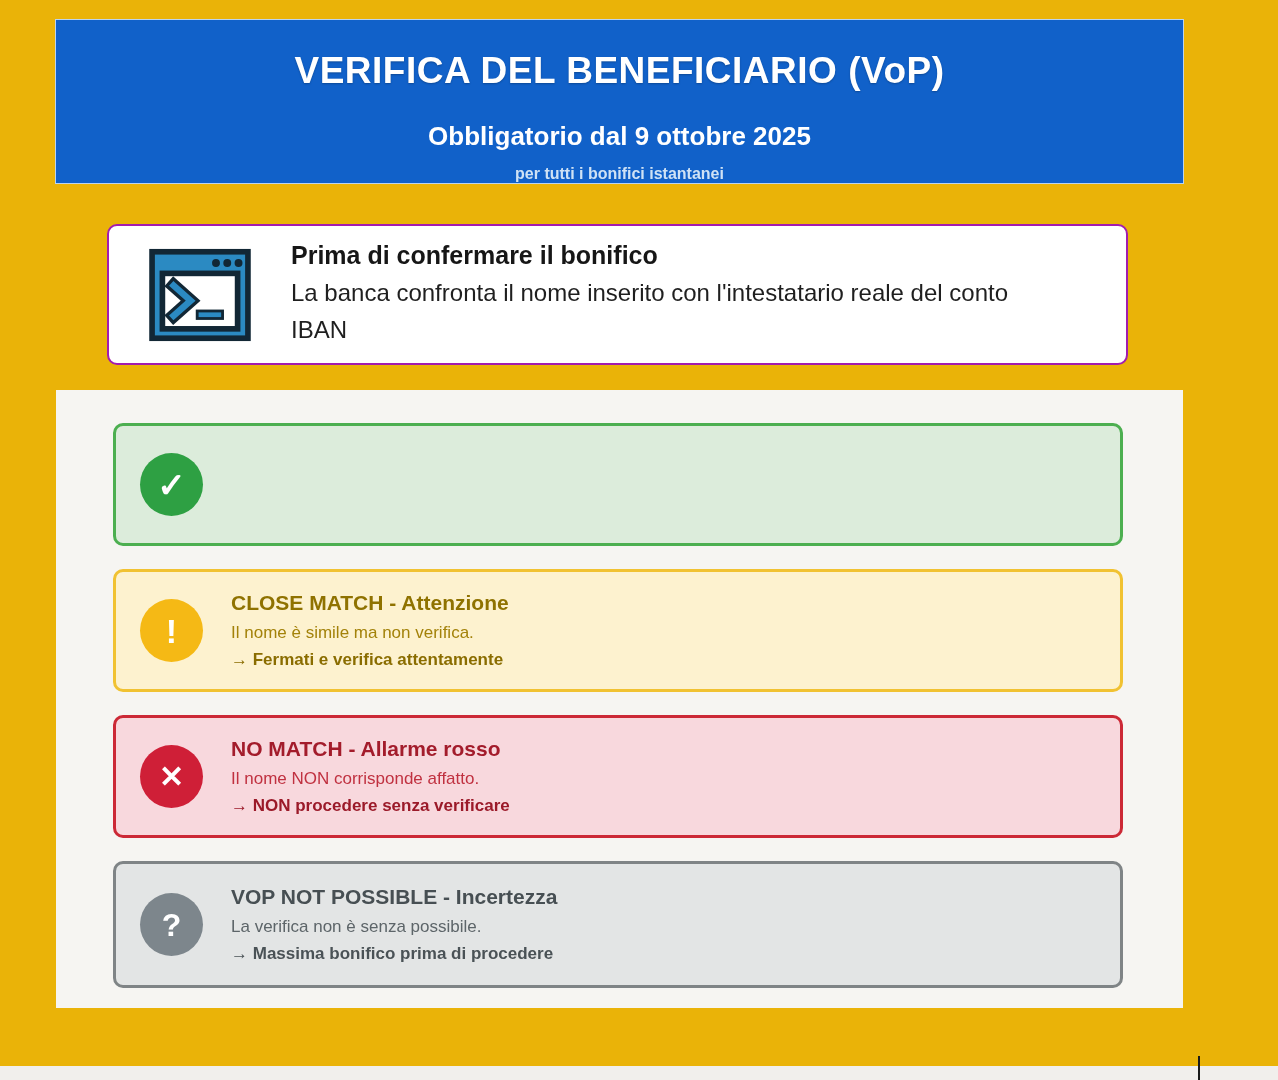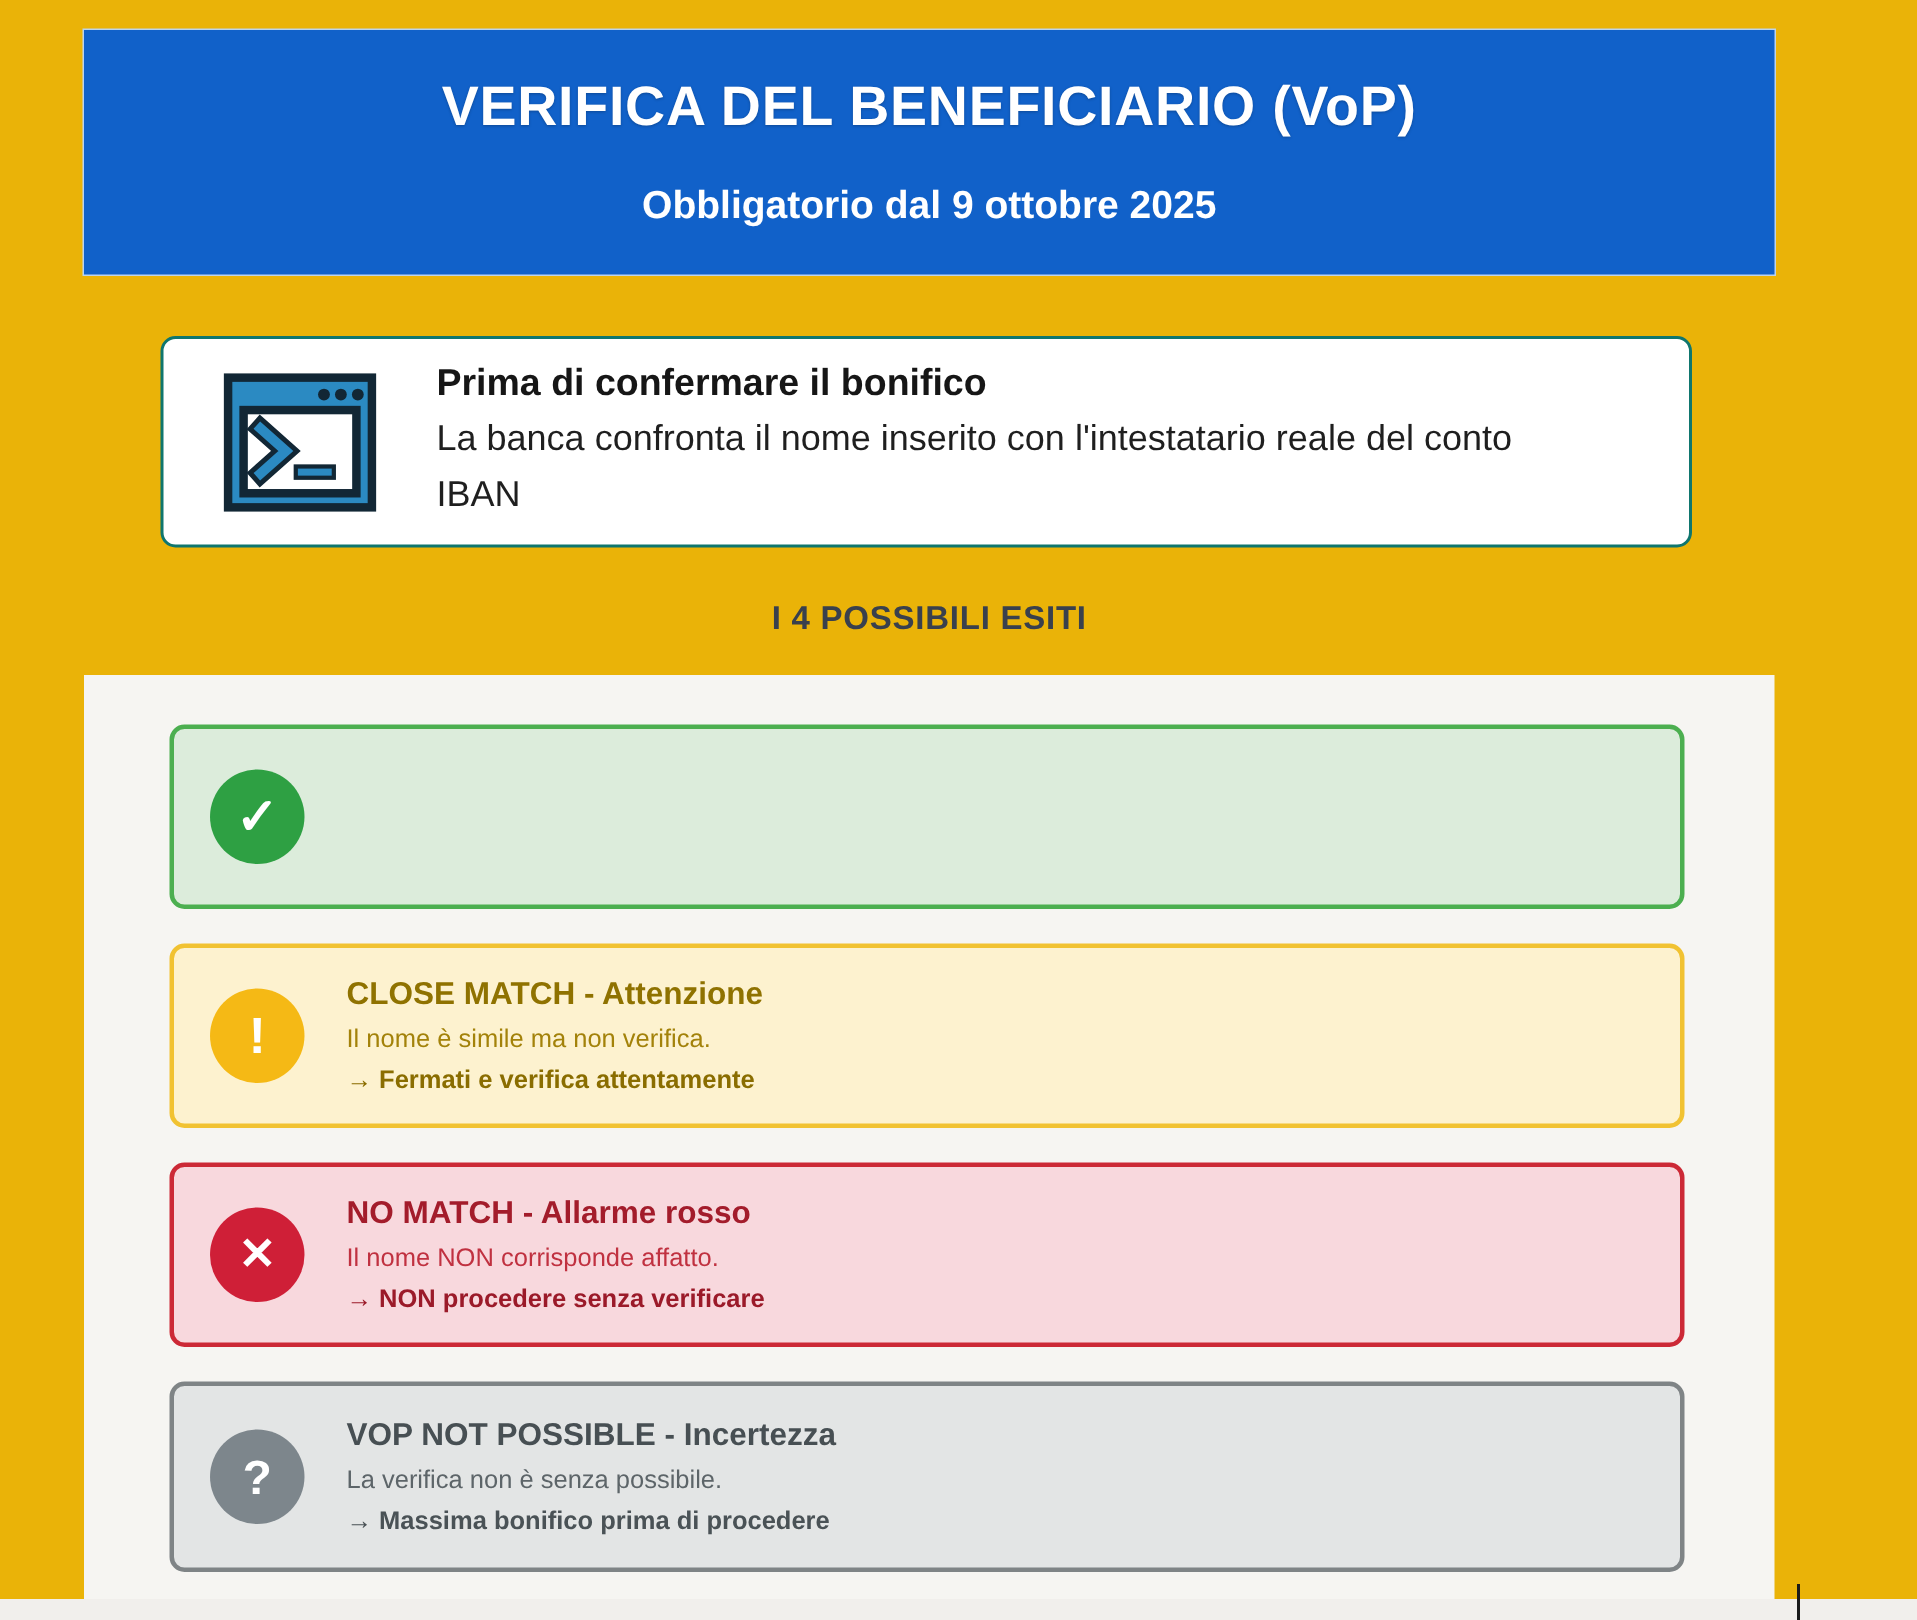"per tutti i bonifici istantanei" div.banner-tagline { html: none -> <div>per tutti i bonifici istantanei</div> }
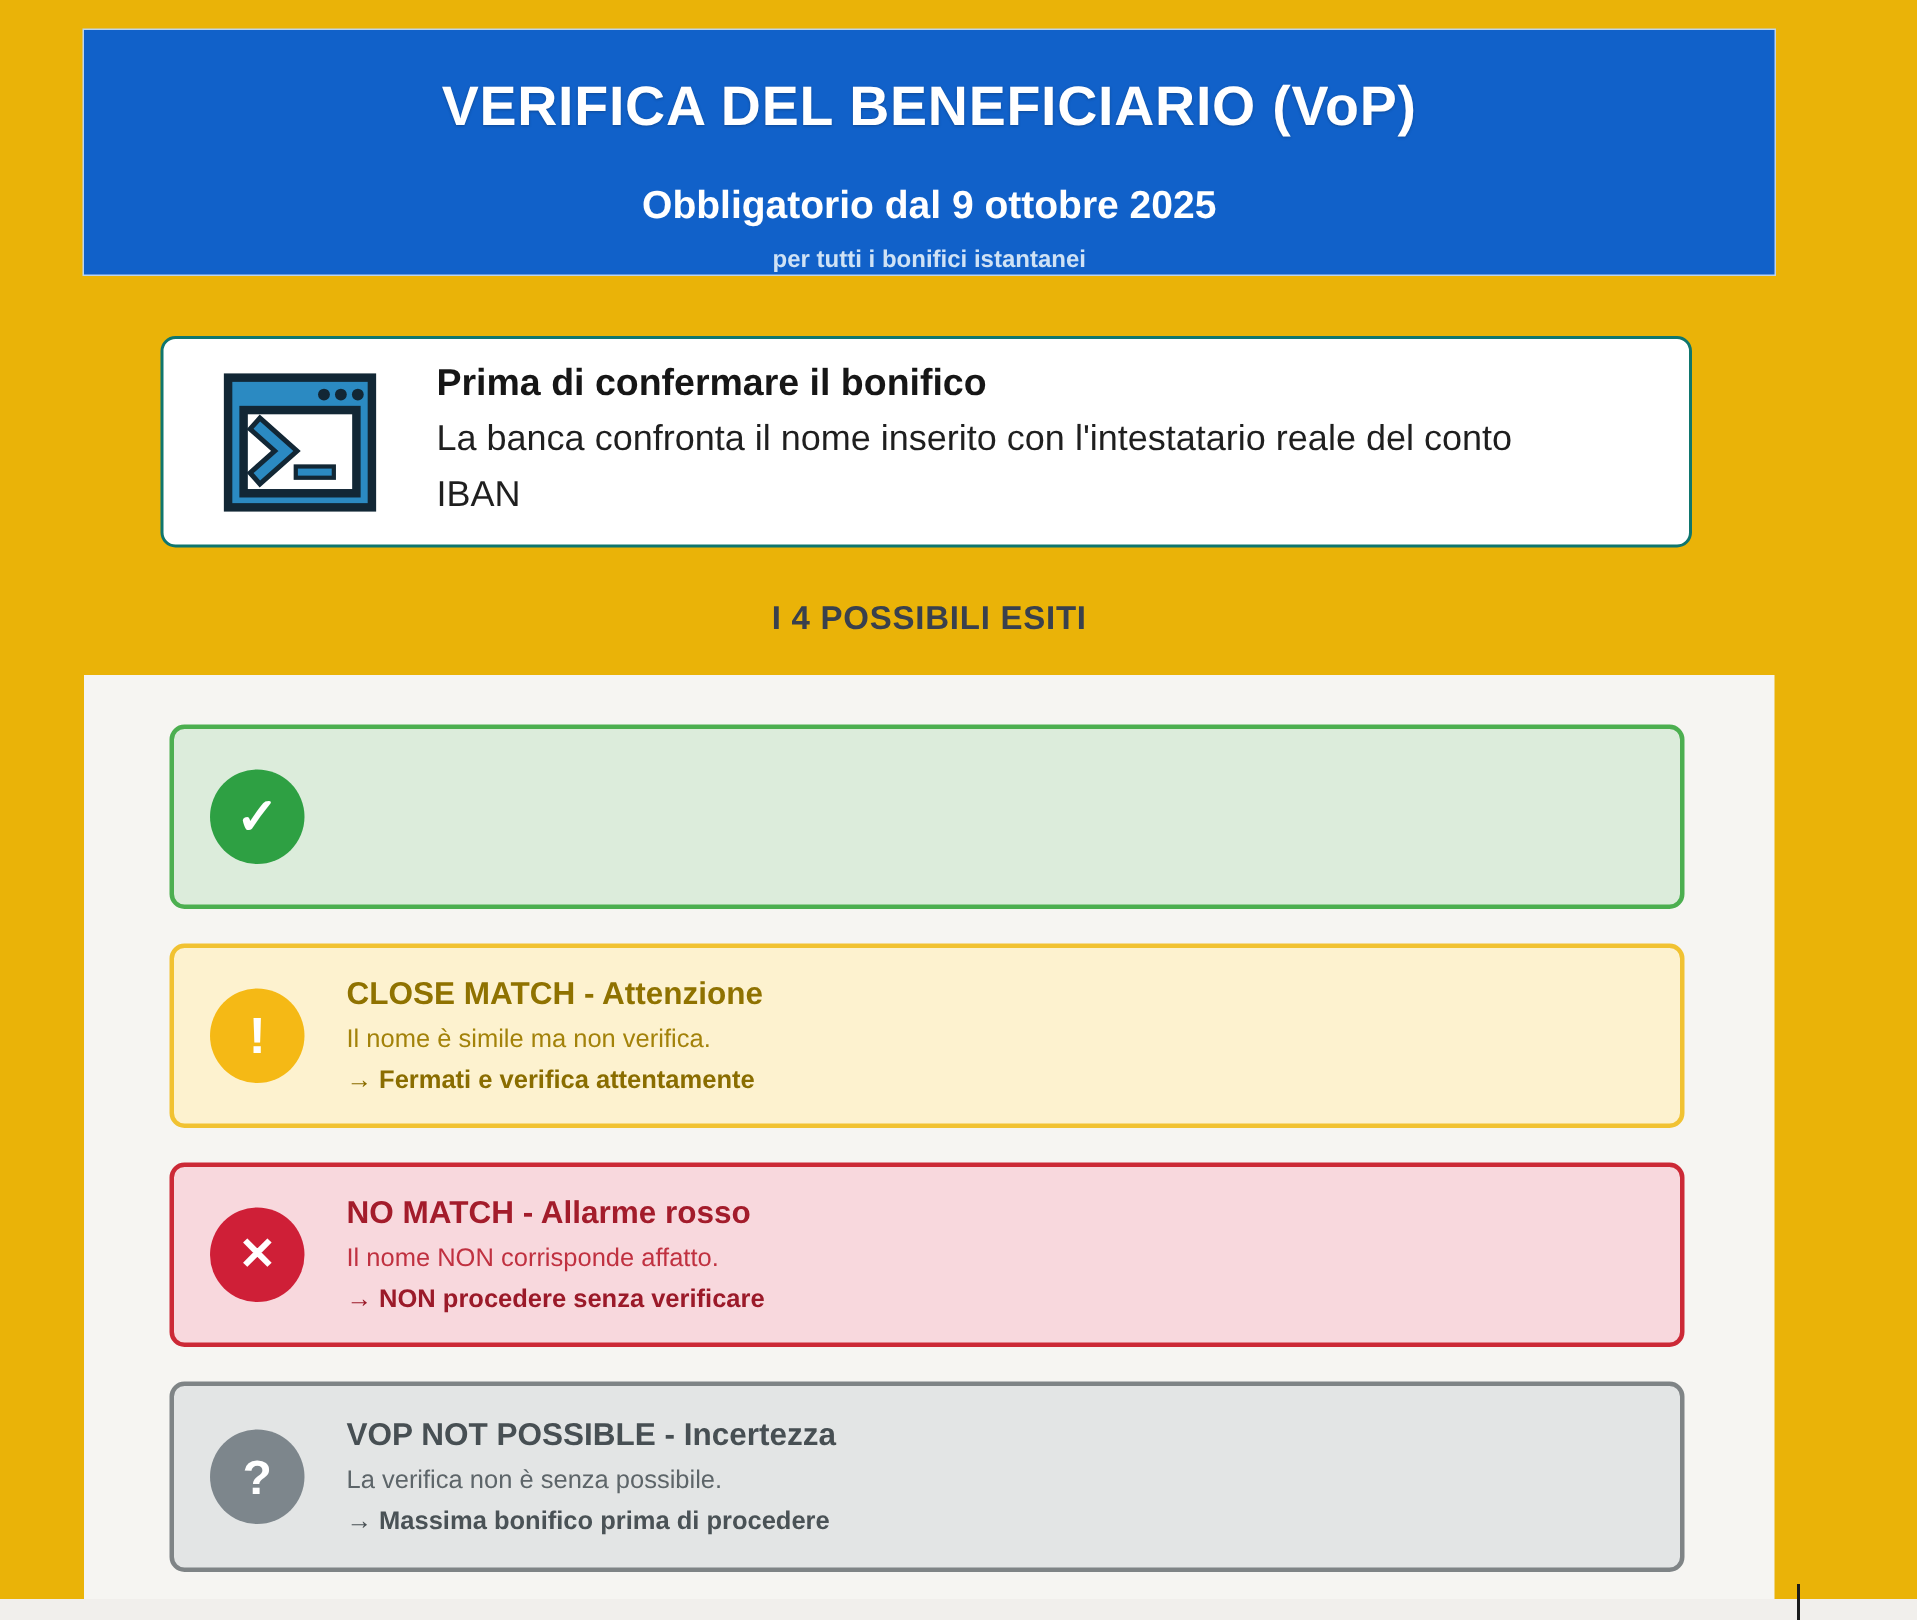"Prima di confermare il bonifico" .intro-card { border: 2px solid #0f766e -> 2px solid #a21caf }
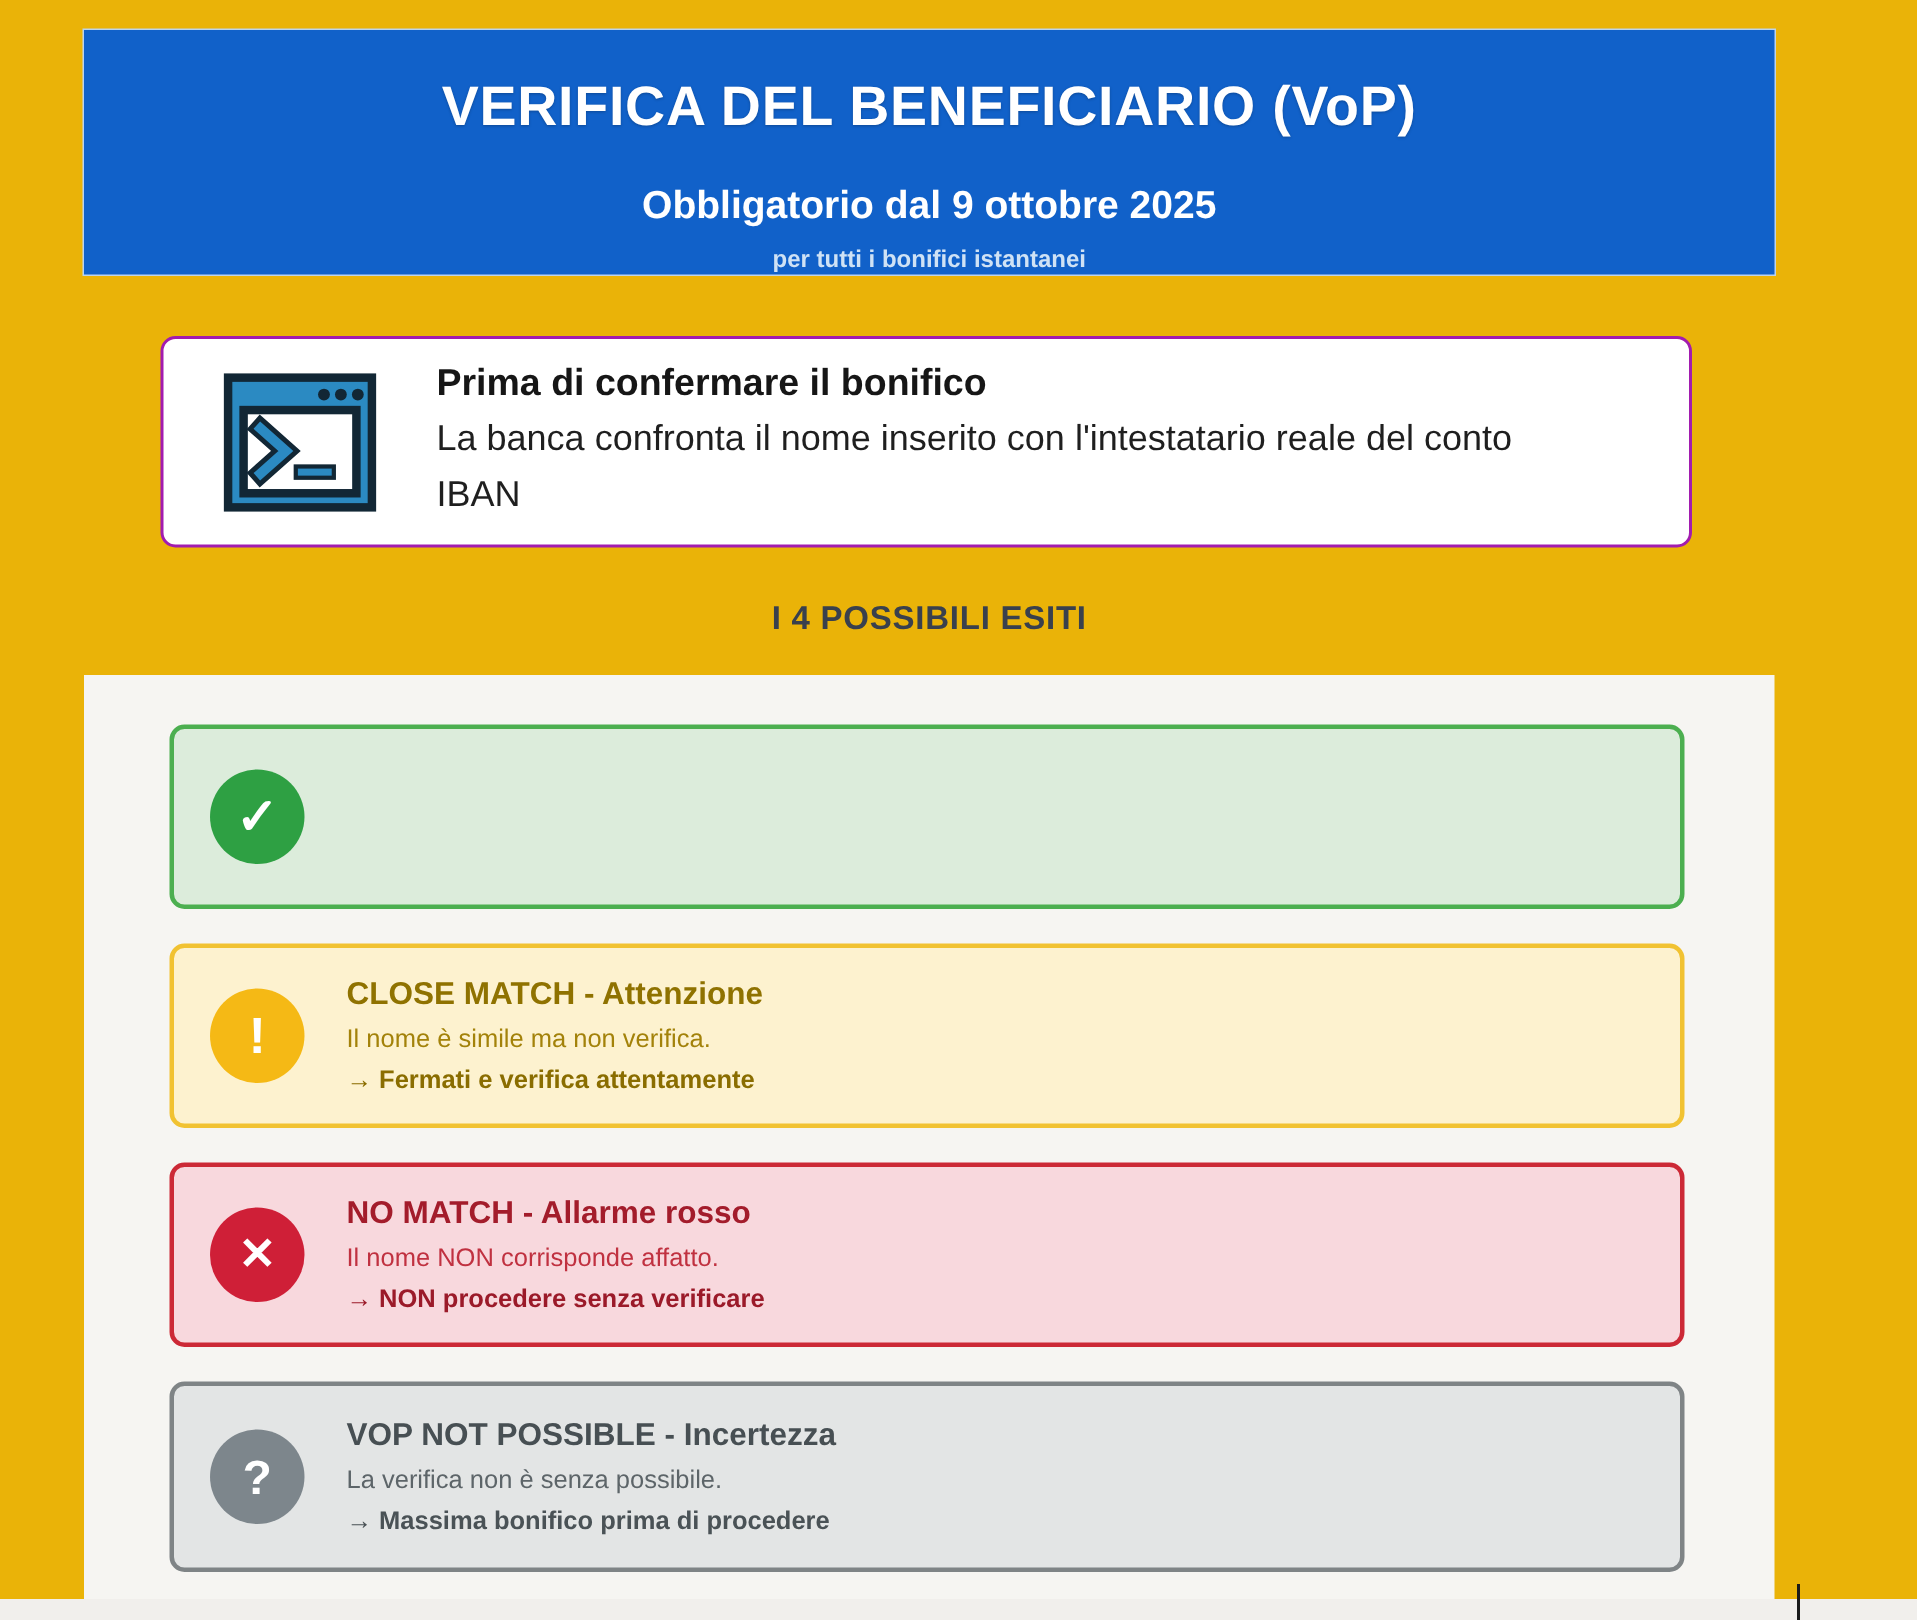"I 4 POSSIBILI ESITI" div.outcomes-heading { html: <div>I 4 POSSIBILI ESITI</div> -> none }
